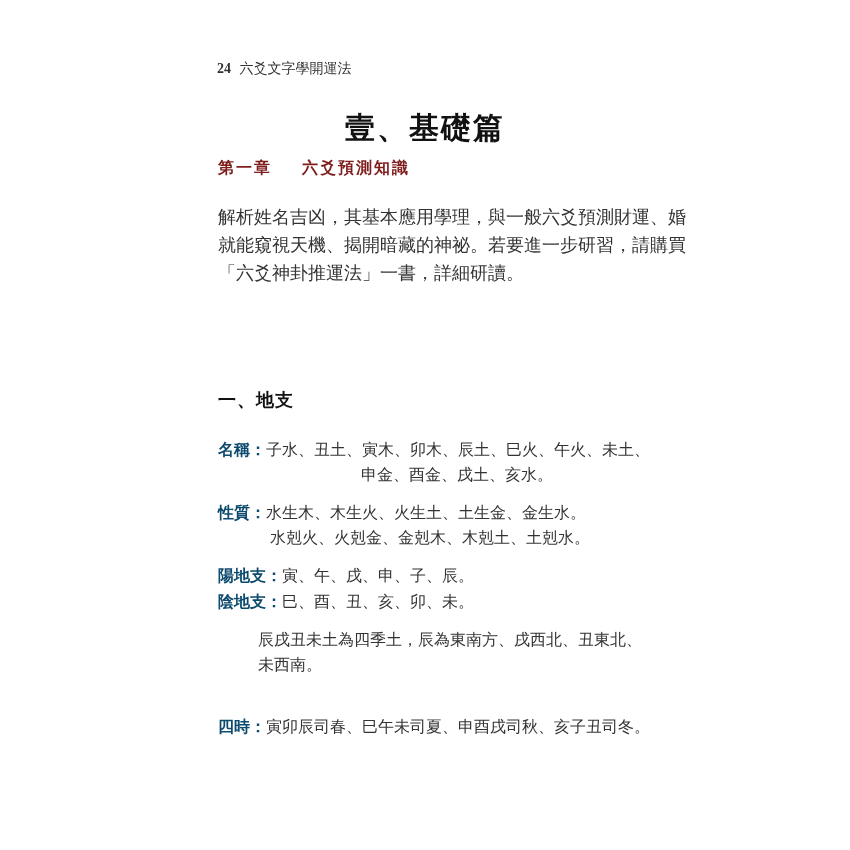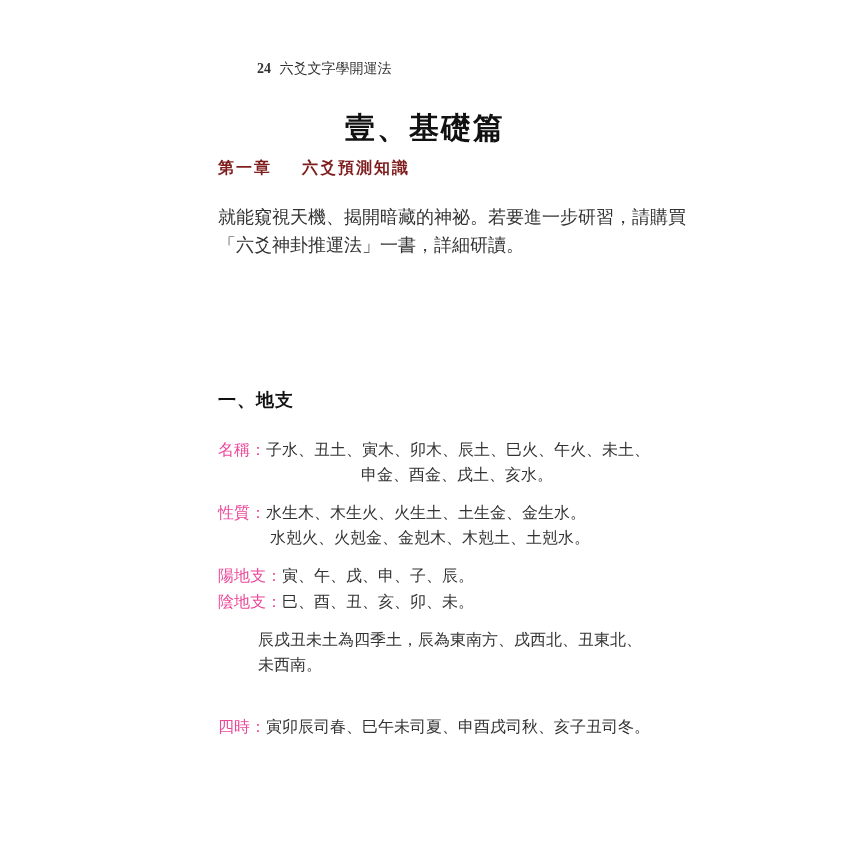"24 六爻文字學開運法" .header { margin-left: 40px -> none }
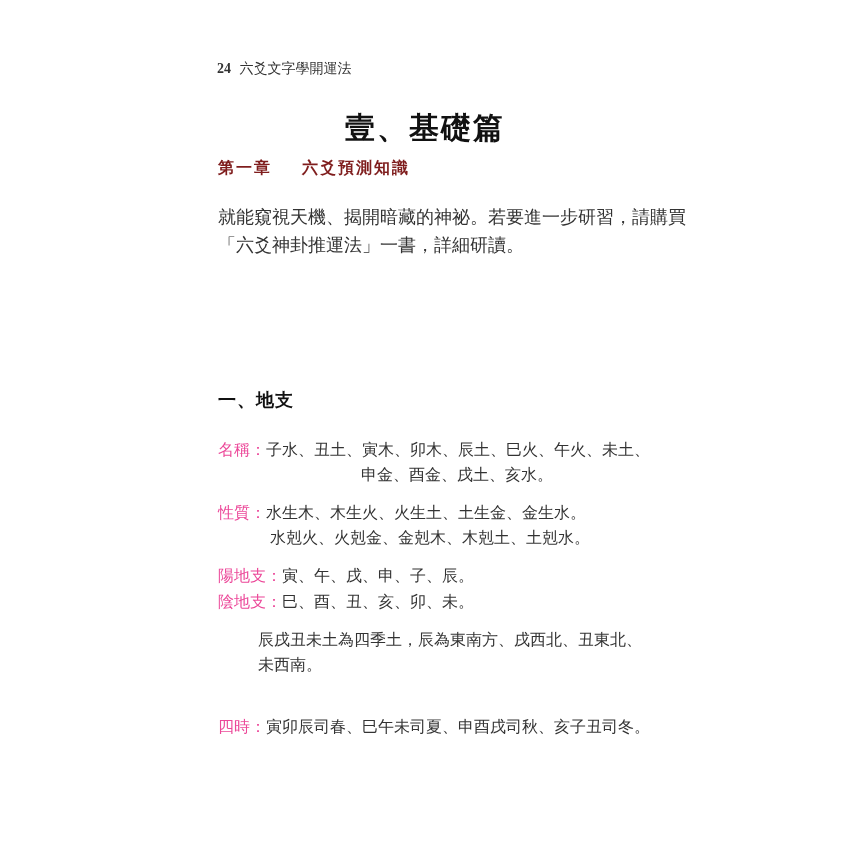"解析姓名吉凶，其基本應用學理，與一般六爻預測財運、婚" div { html: none -> <div>解析姓名吉凶，其基本應用學理，與一般六爻預測財運、婚</div> }
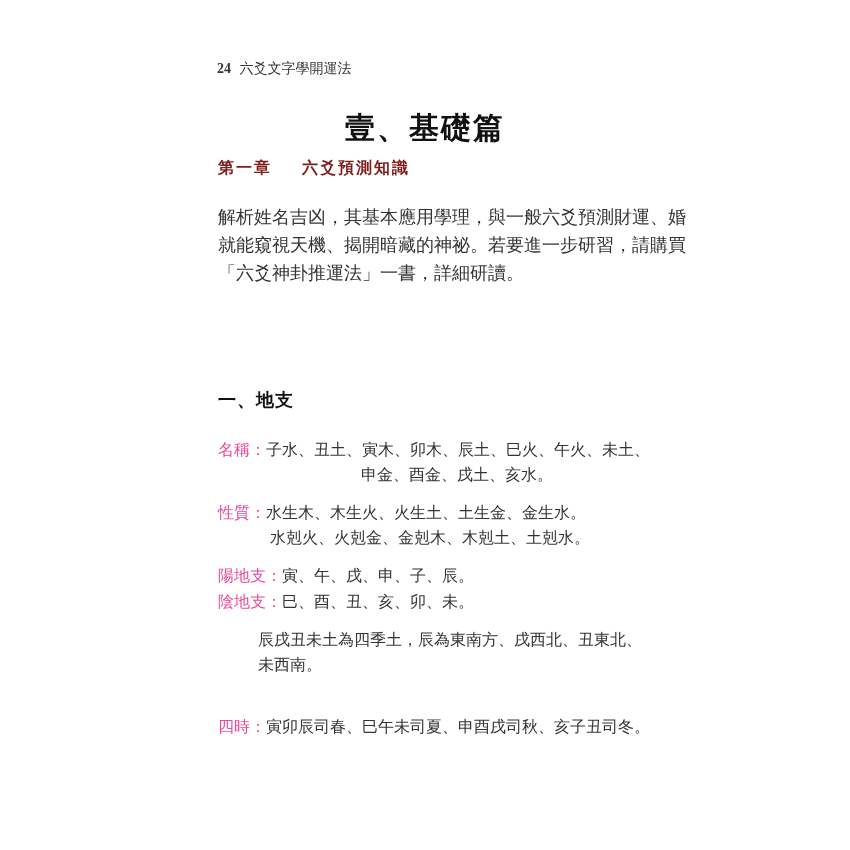"名稱：" .entry .label { color: #ec4899 -> #0c4a6e; font-weight: normal -> bold }
